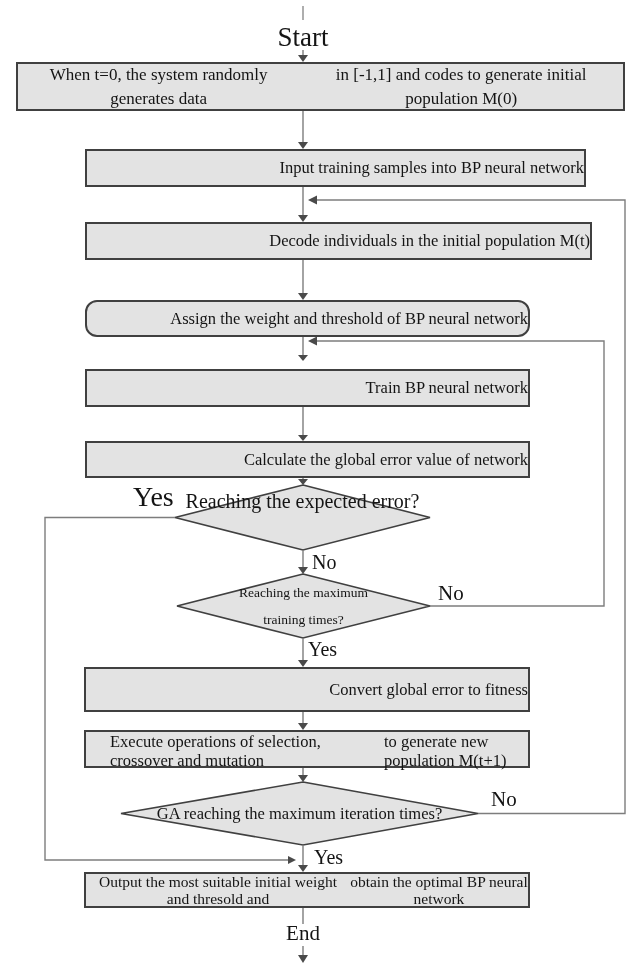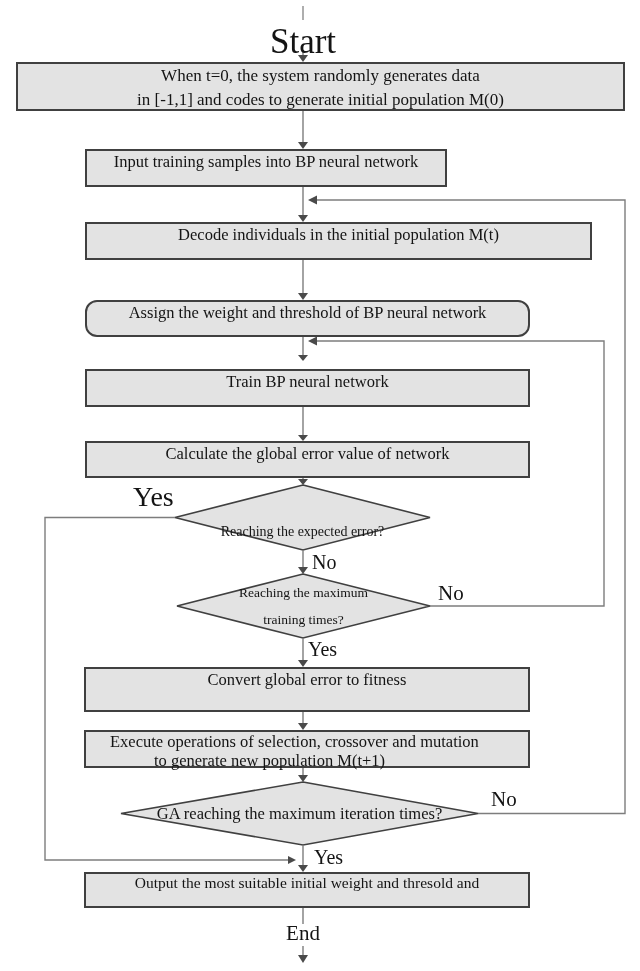"Start" .lbl-terminal { font-size: 35px -> 27px }
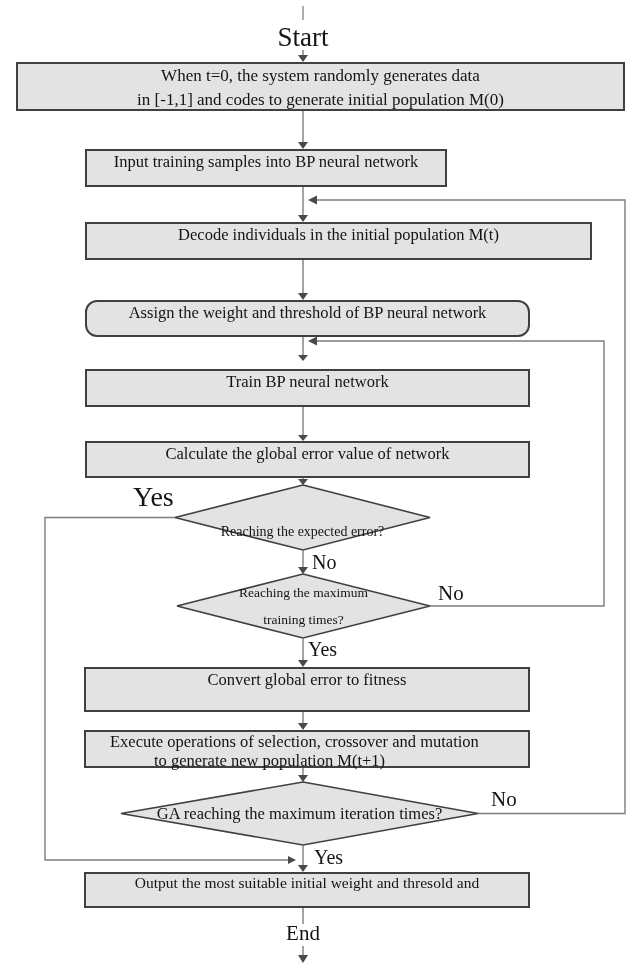"When t=0, the system randomly" .node { flex-direction: column -> row; justify-content: flex-start -> flex-end }
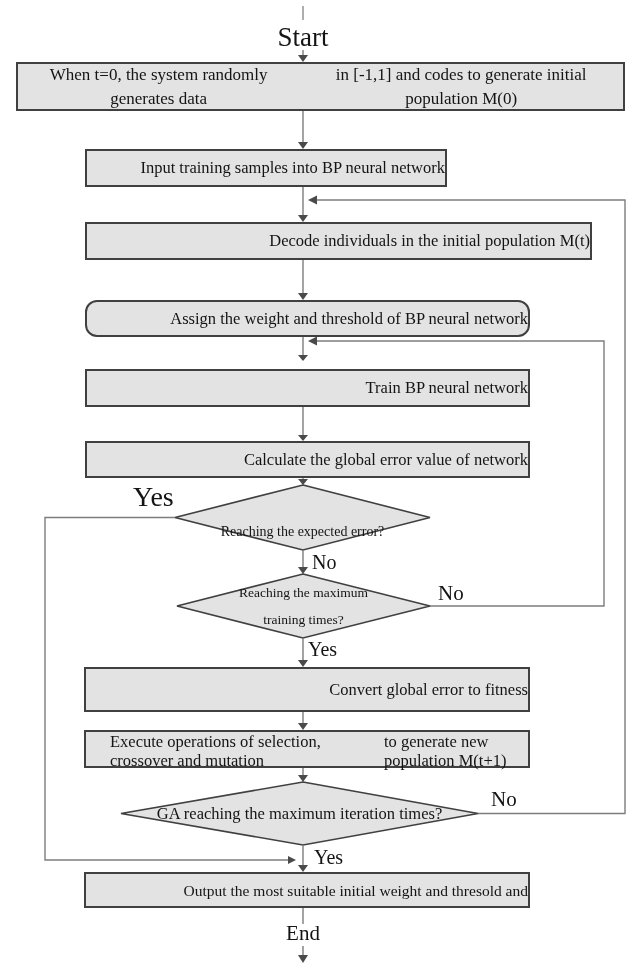"Input training samples into BP" div.node { width: 362px -> 501px }
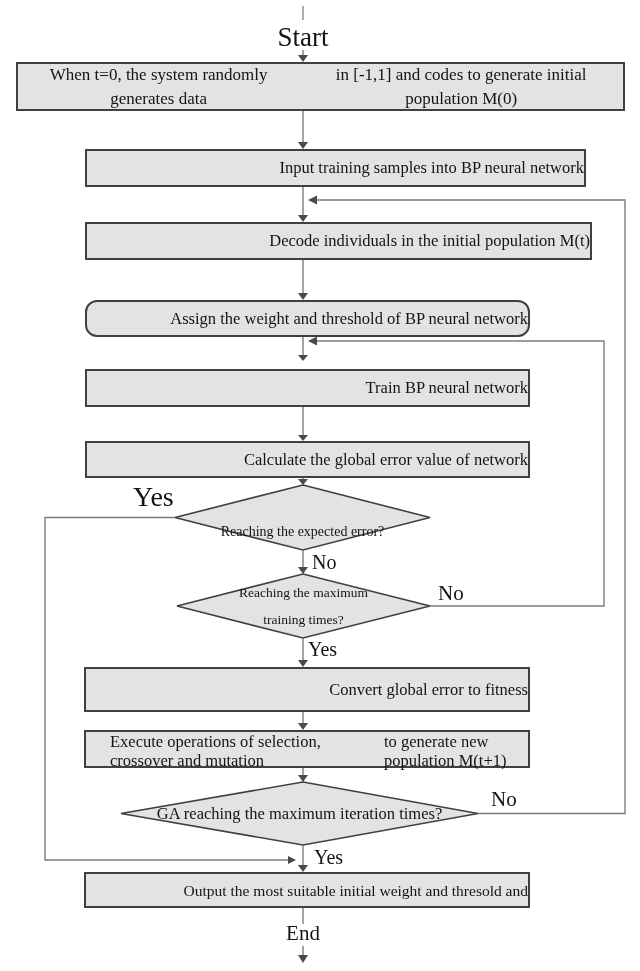"Reaching the expected error?" div.dtext { font-size: 14px -> 20px; top: 518px -> 487px }
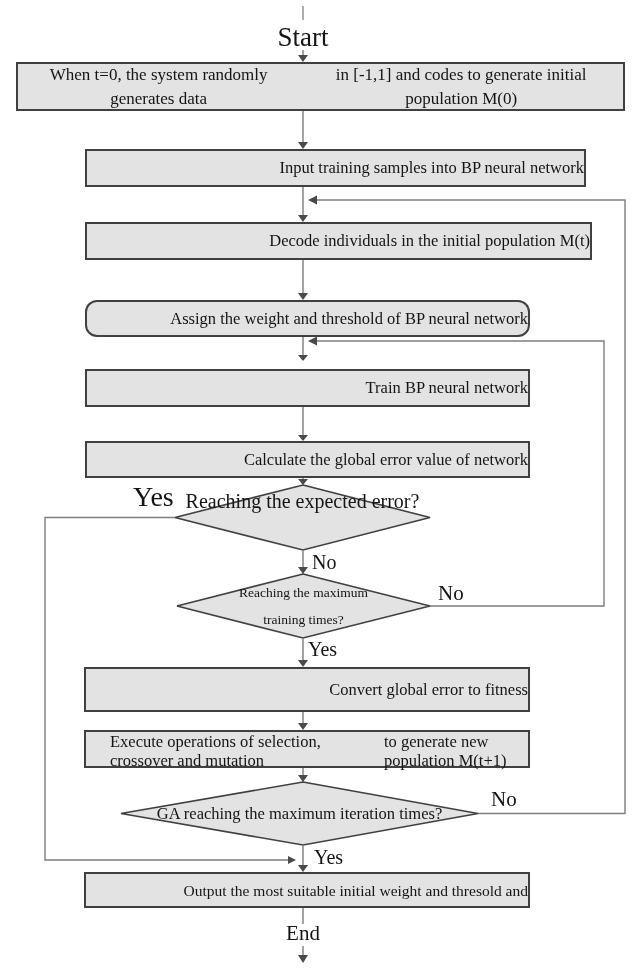"obtain the optimal BP neural" span { html: none -> <span>obtain the optimal BP neural network</span> }
